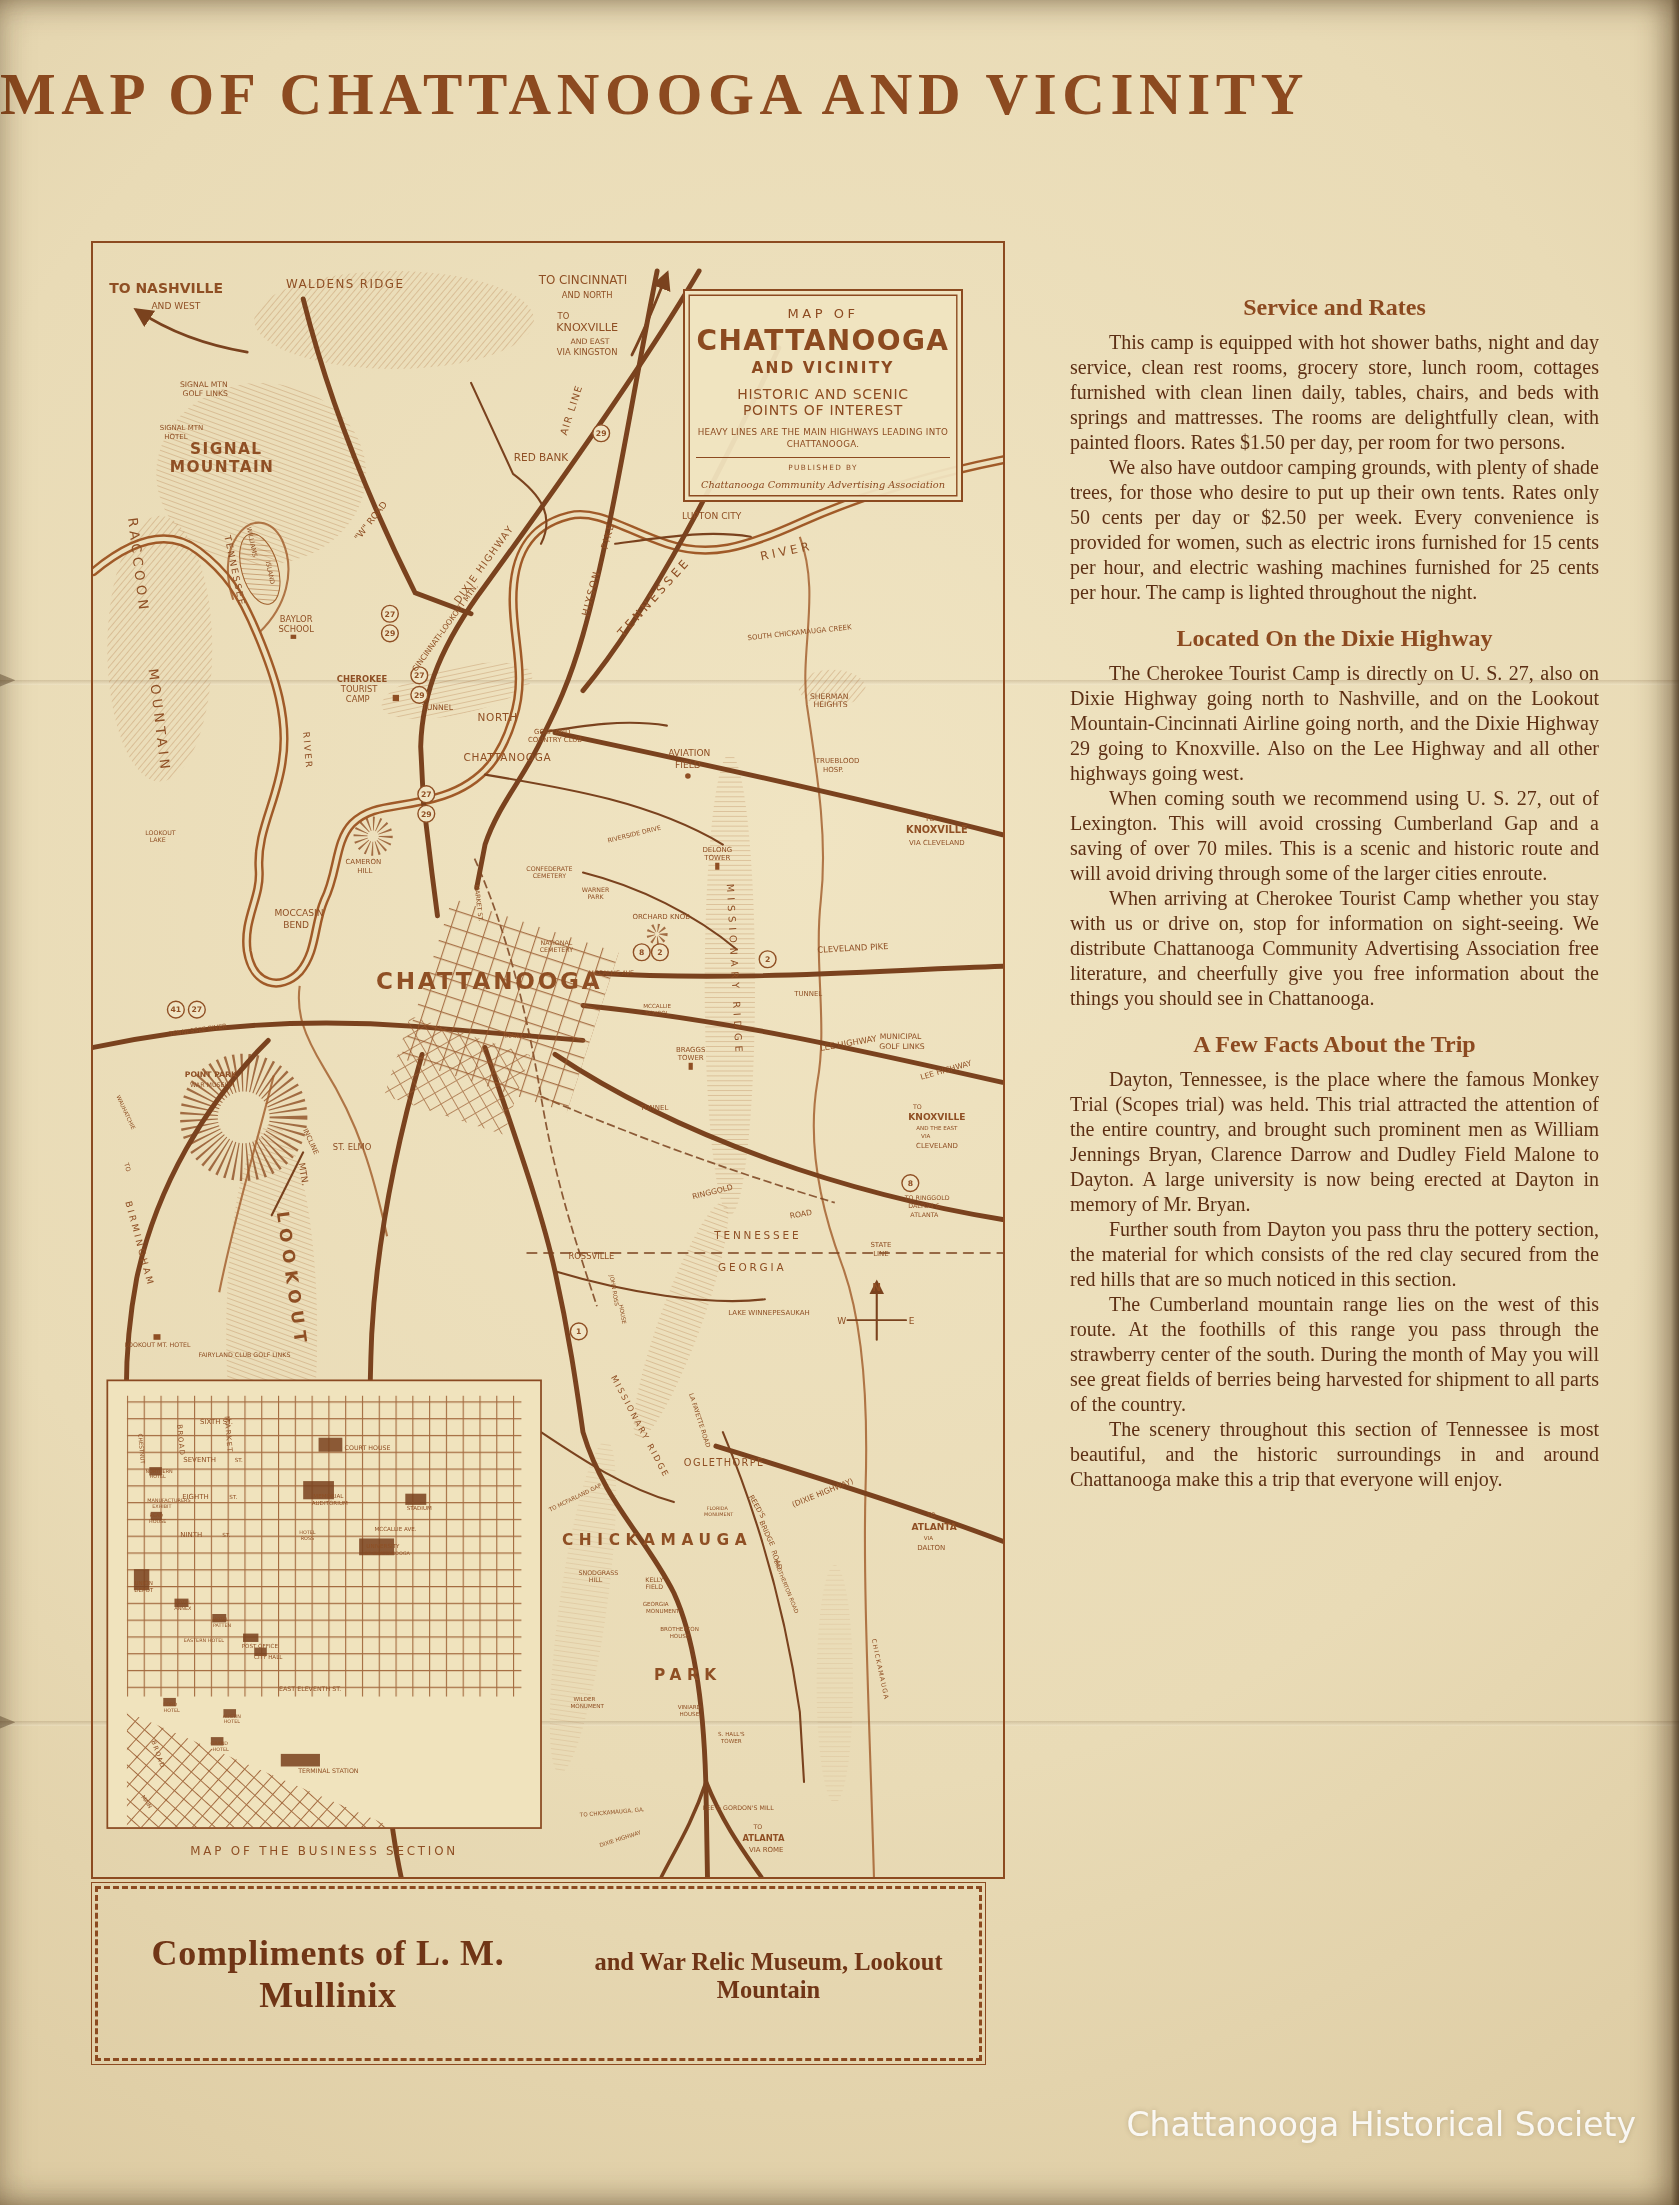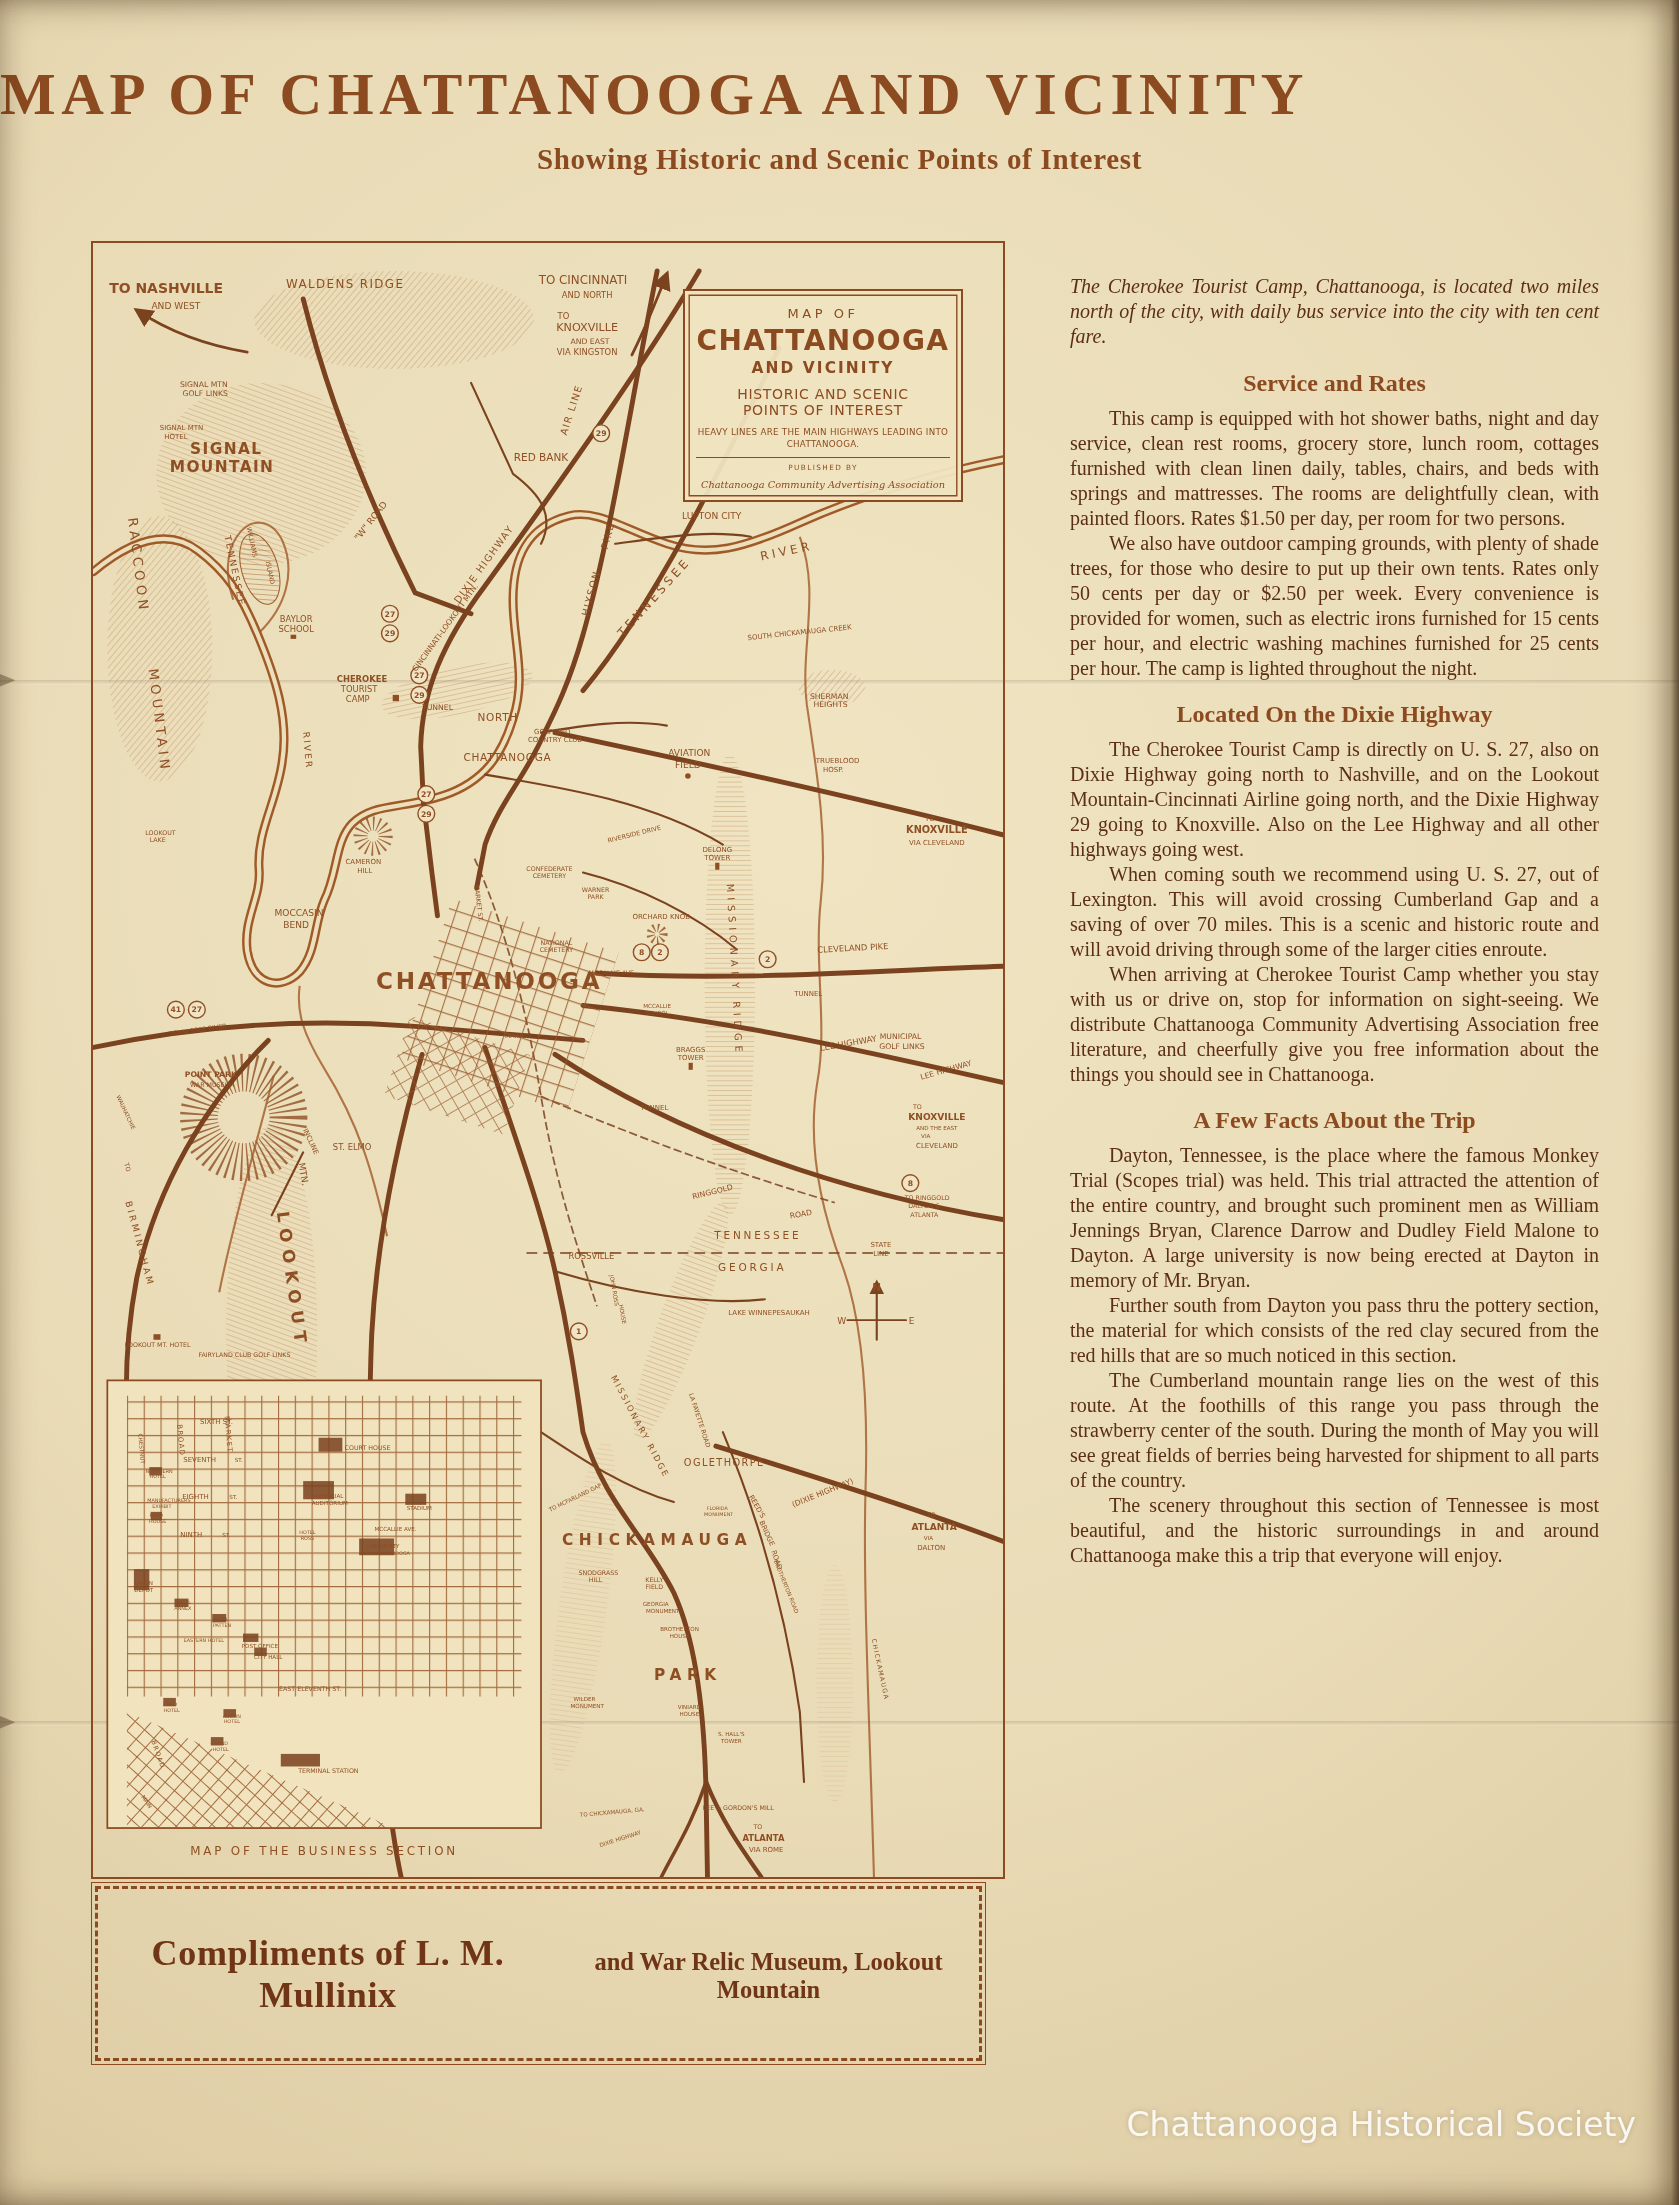"Showing Historic and Scenic Points" div.subtitle { html: <div>Showing Historic and Scenic Points of Interest</div> -> none }
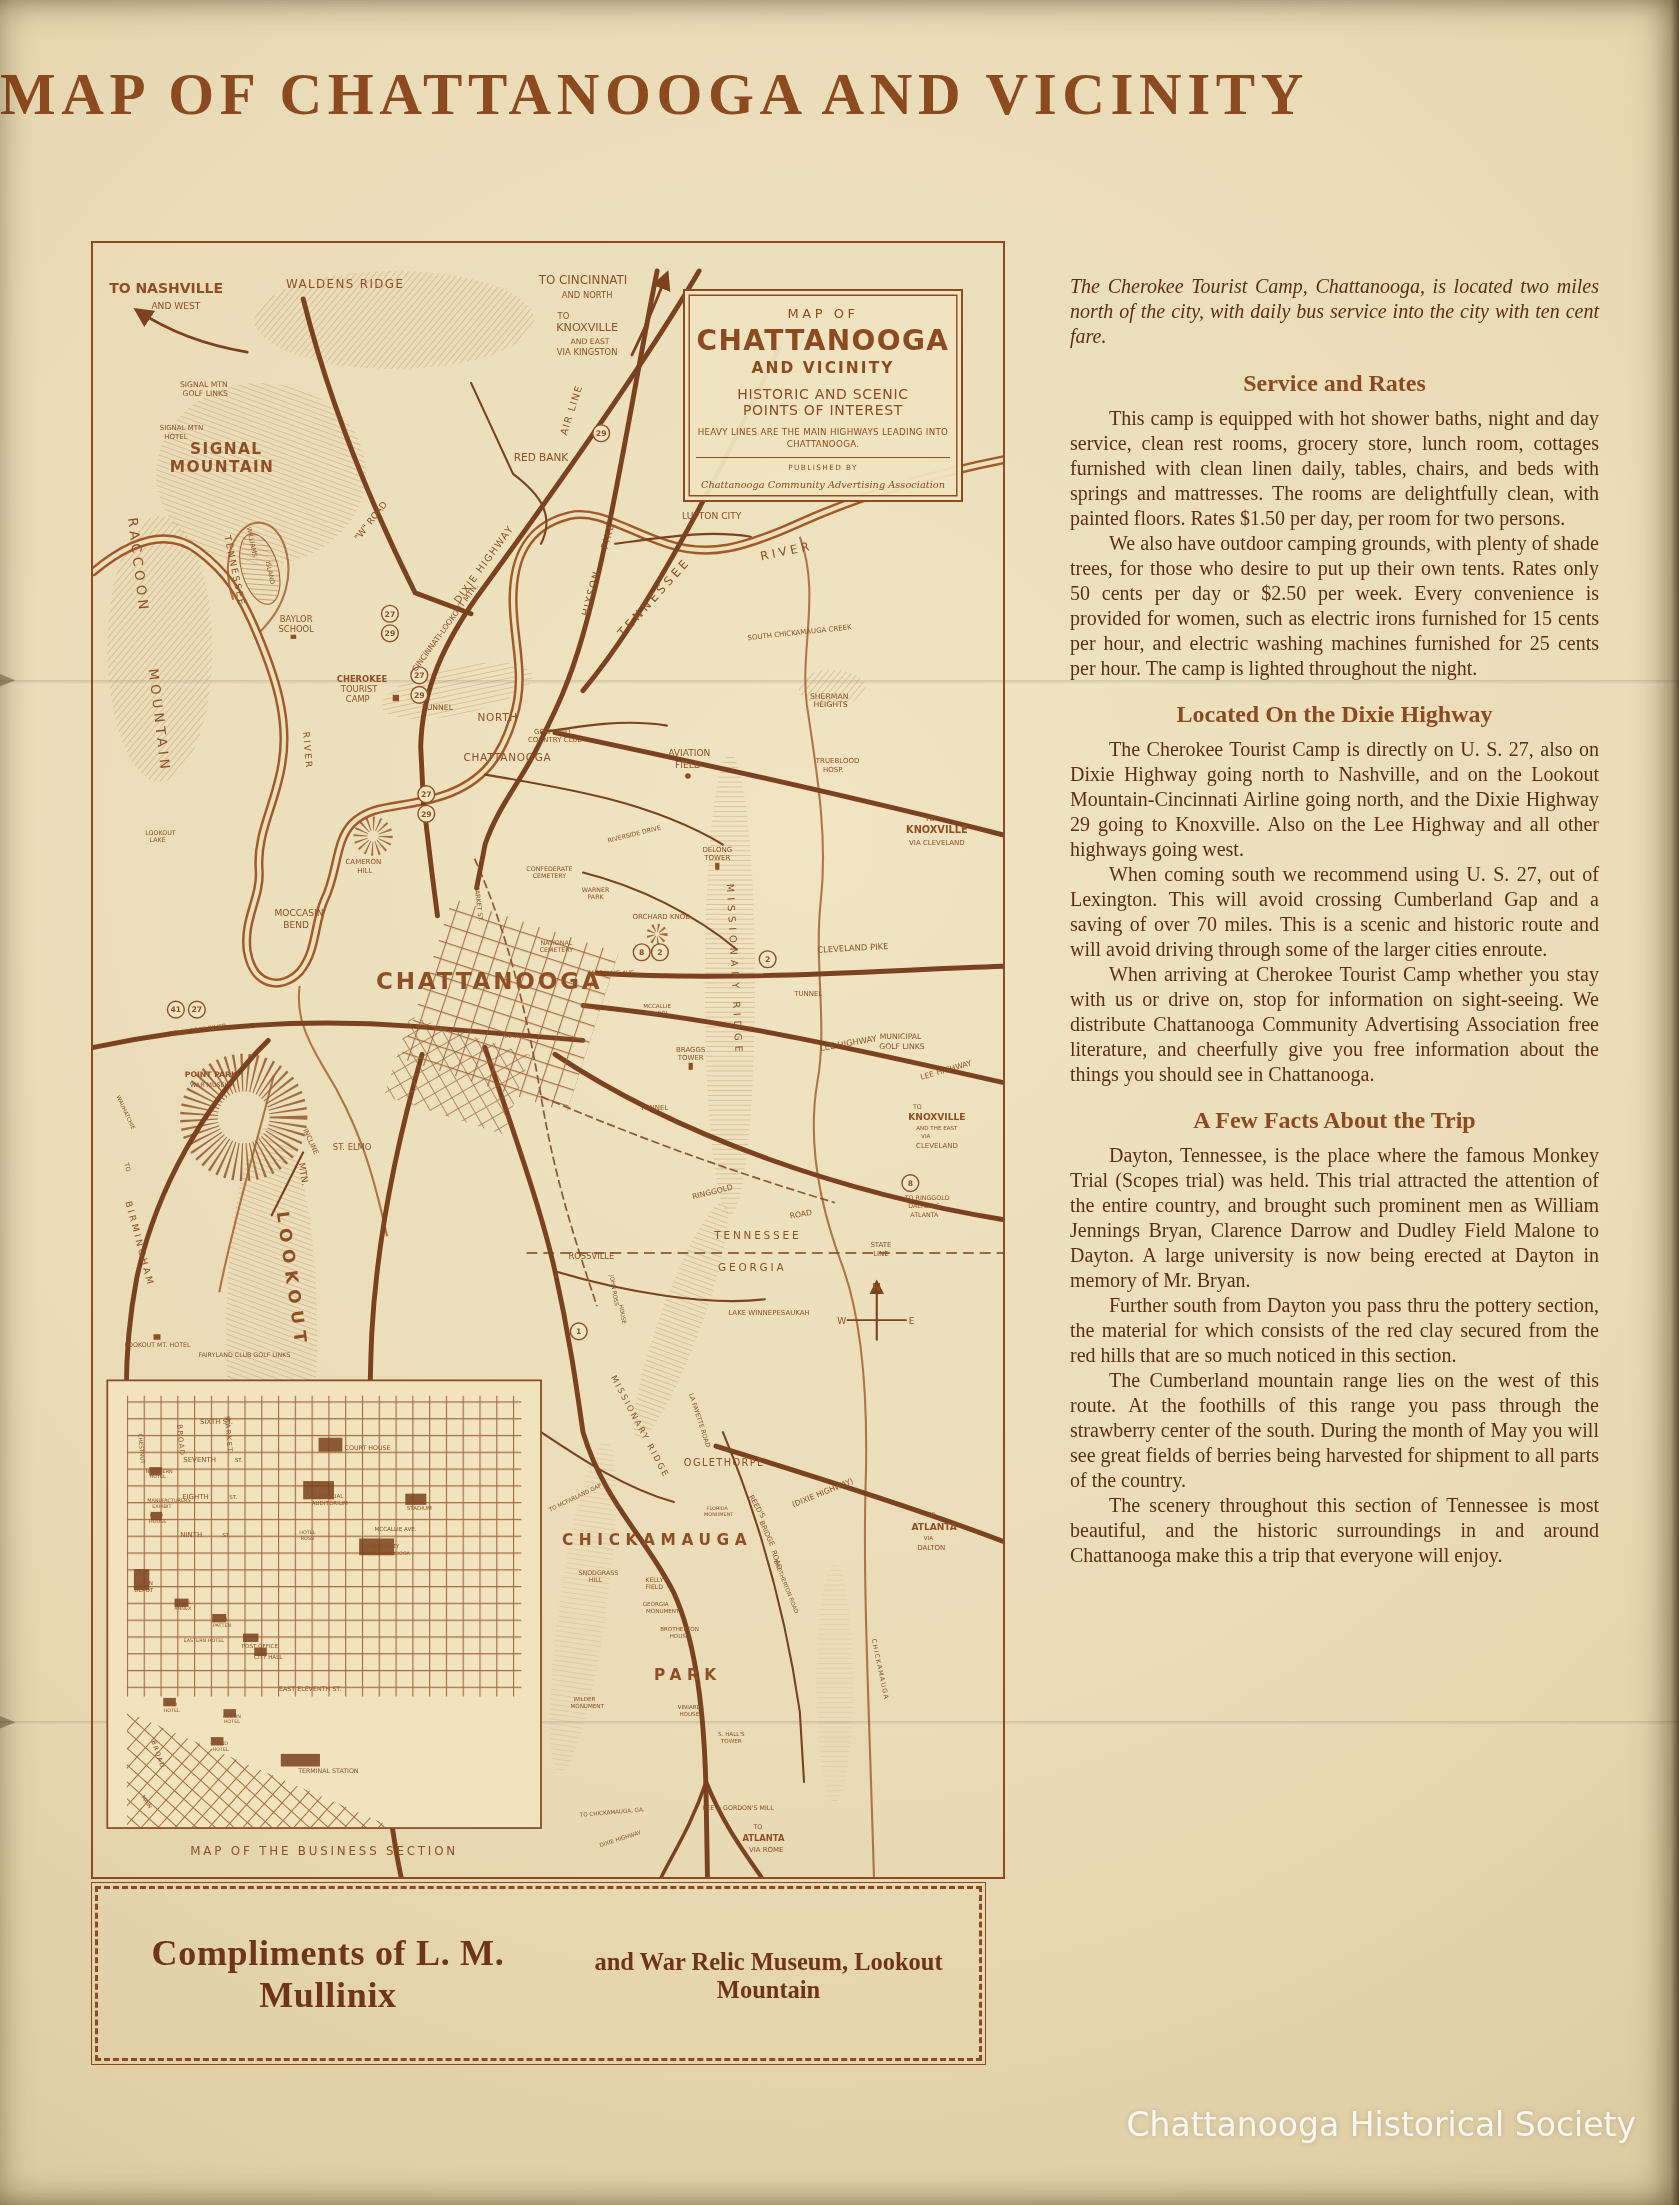"The Cherokee Tourist Camp, Chattanooga," p.intro { html: <p>The Cherokee Tourist Camp, Chattanooga, is located two miles north of the city, with daily bus service into the city with ten cent fare.</p> -> none }
